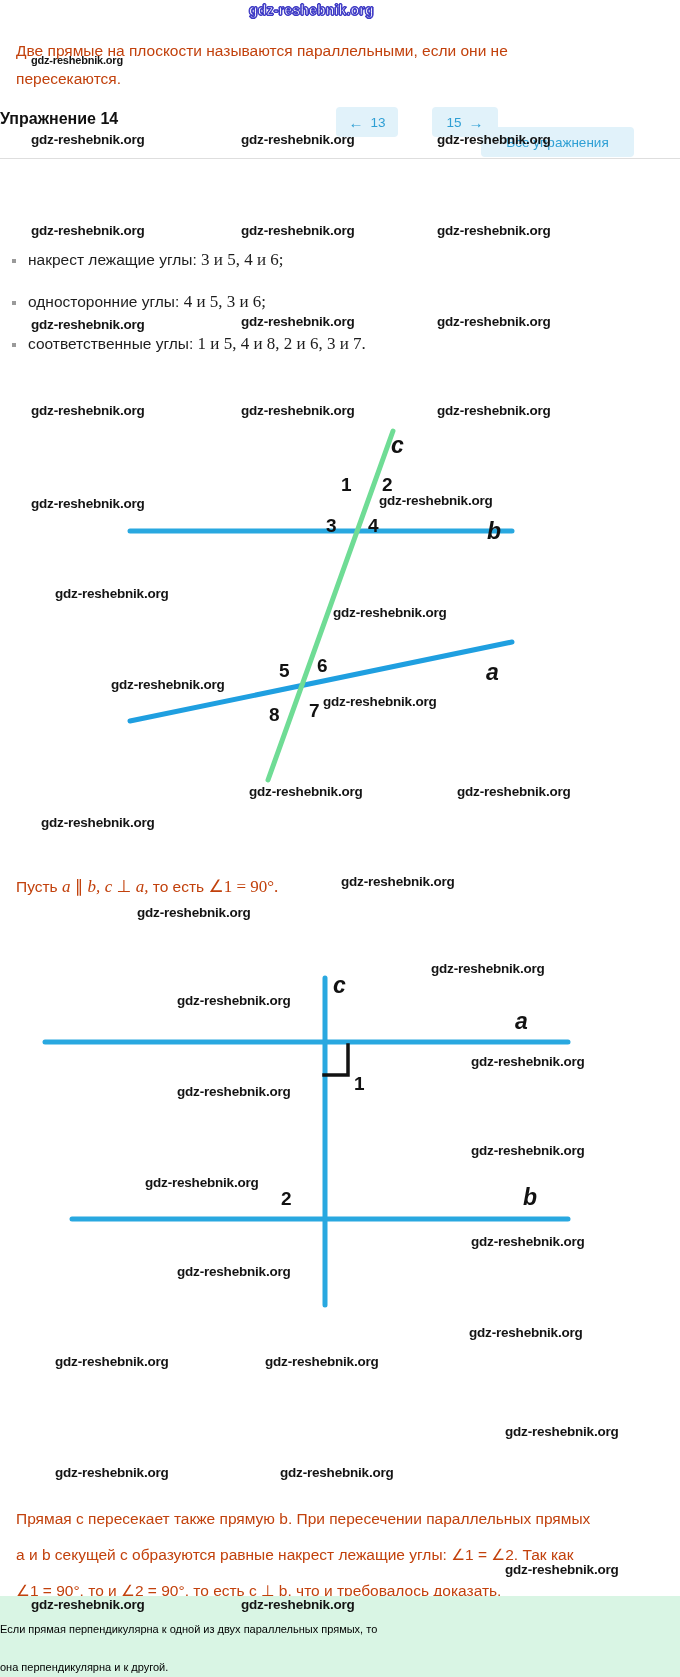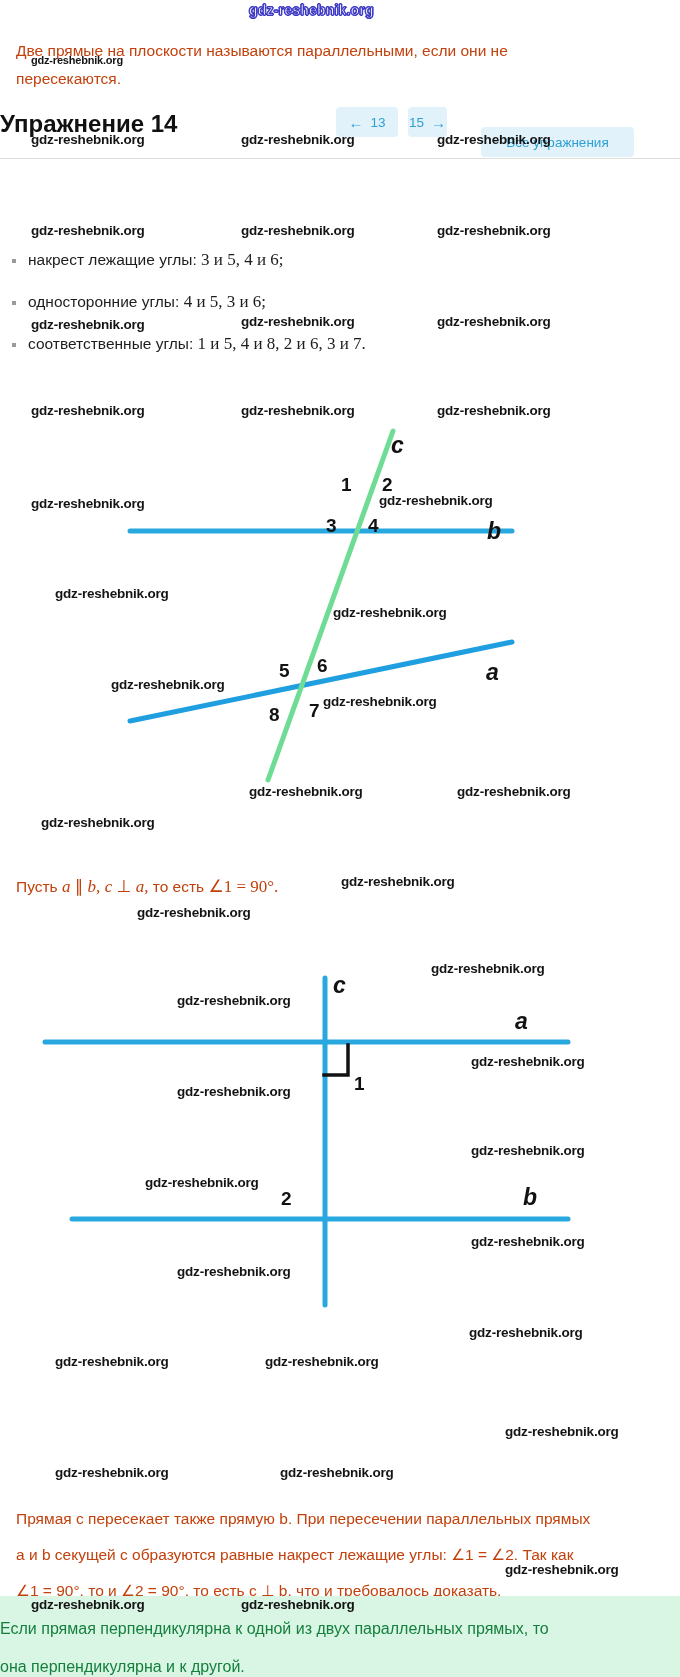"Упражнение 14" .ex-title { font-size: 24px -> 16px }
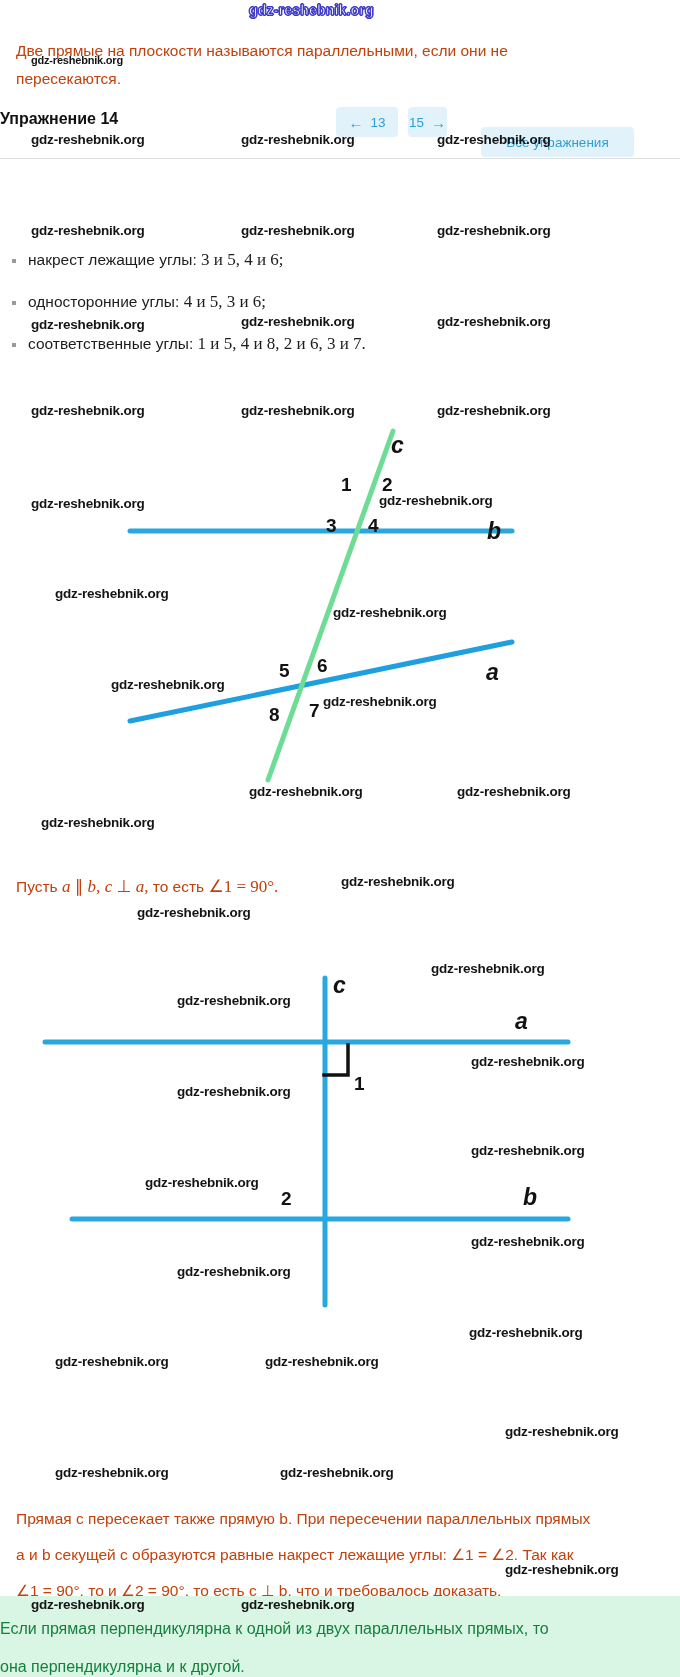"15" #nav-next { left: 408px -> 432px; width: 39px -> 66px }
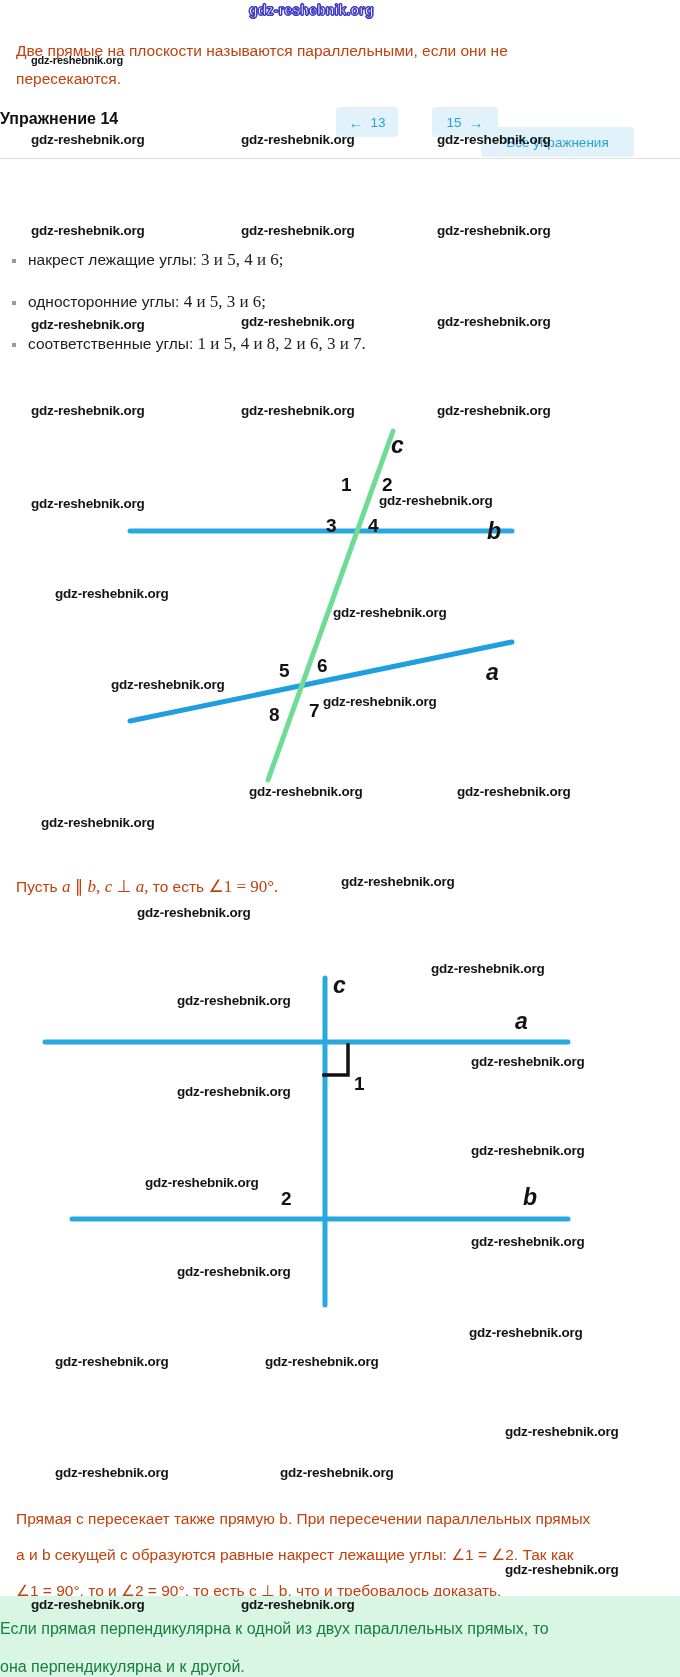"Если прямая перпендикулярна к одной" .band-text { color: #15803d -> #000000; font-size: 16px -> 11px }
